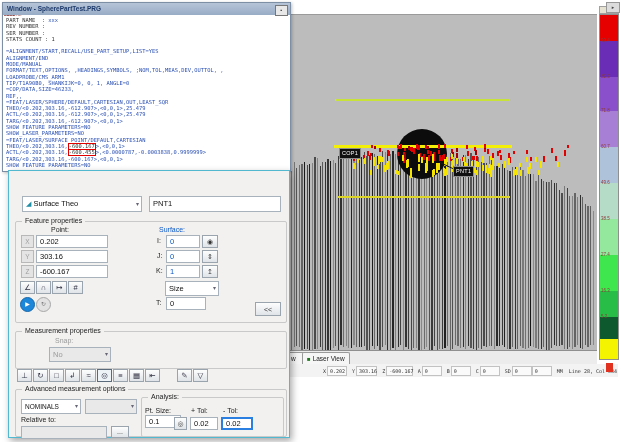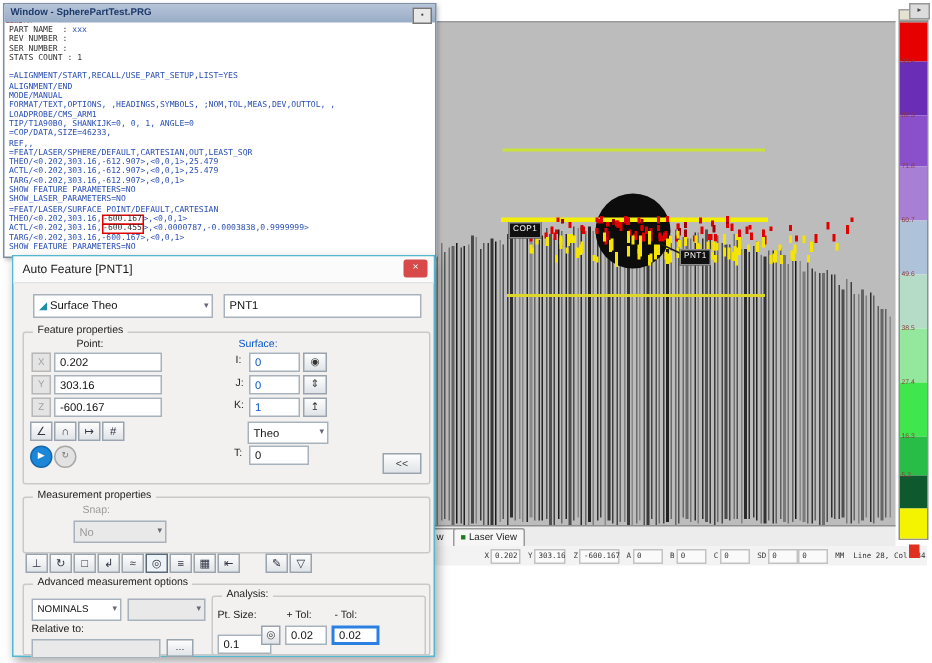"Auto Feature [PNT1]" div.dtitlebar { html: <div> <span>Auto Feature [PNT1]</span> <span>×</span> </div> -> none }
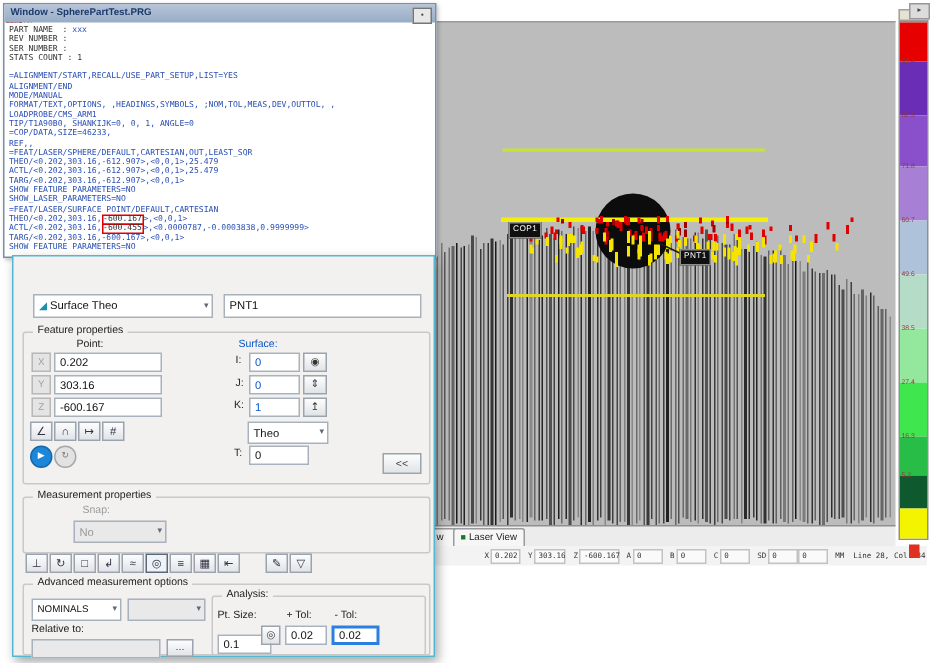"Theo" span { text: Theo -> Size }
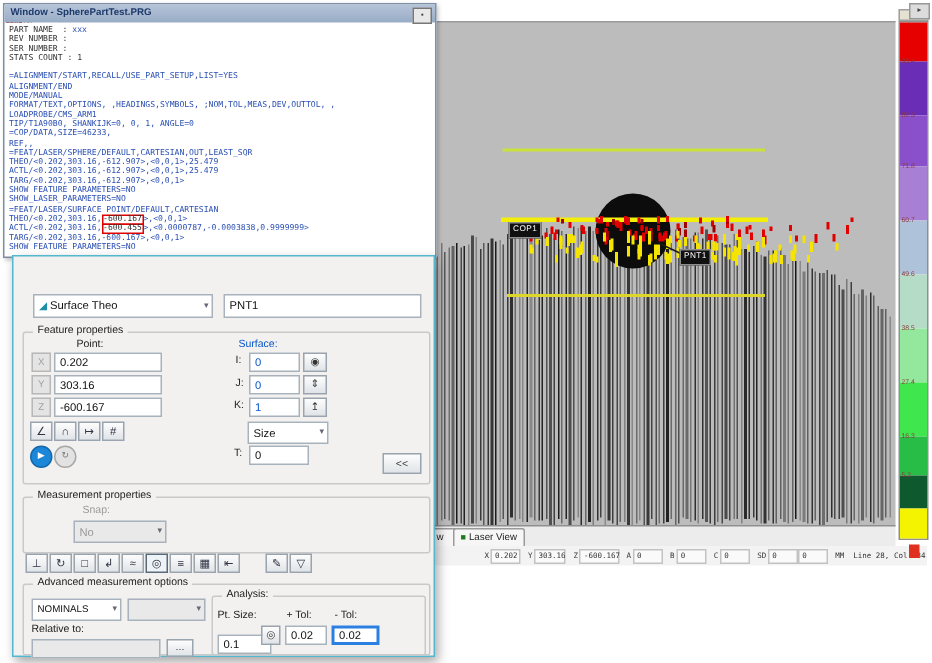"0.1" div.fld { top: 252px -> 244px }
